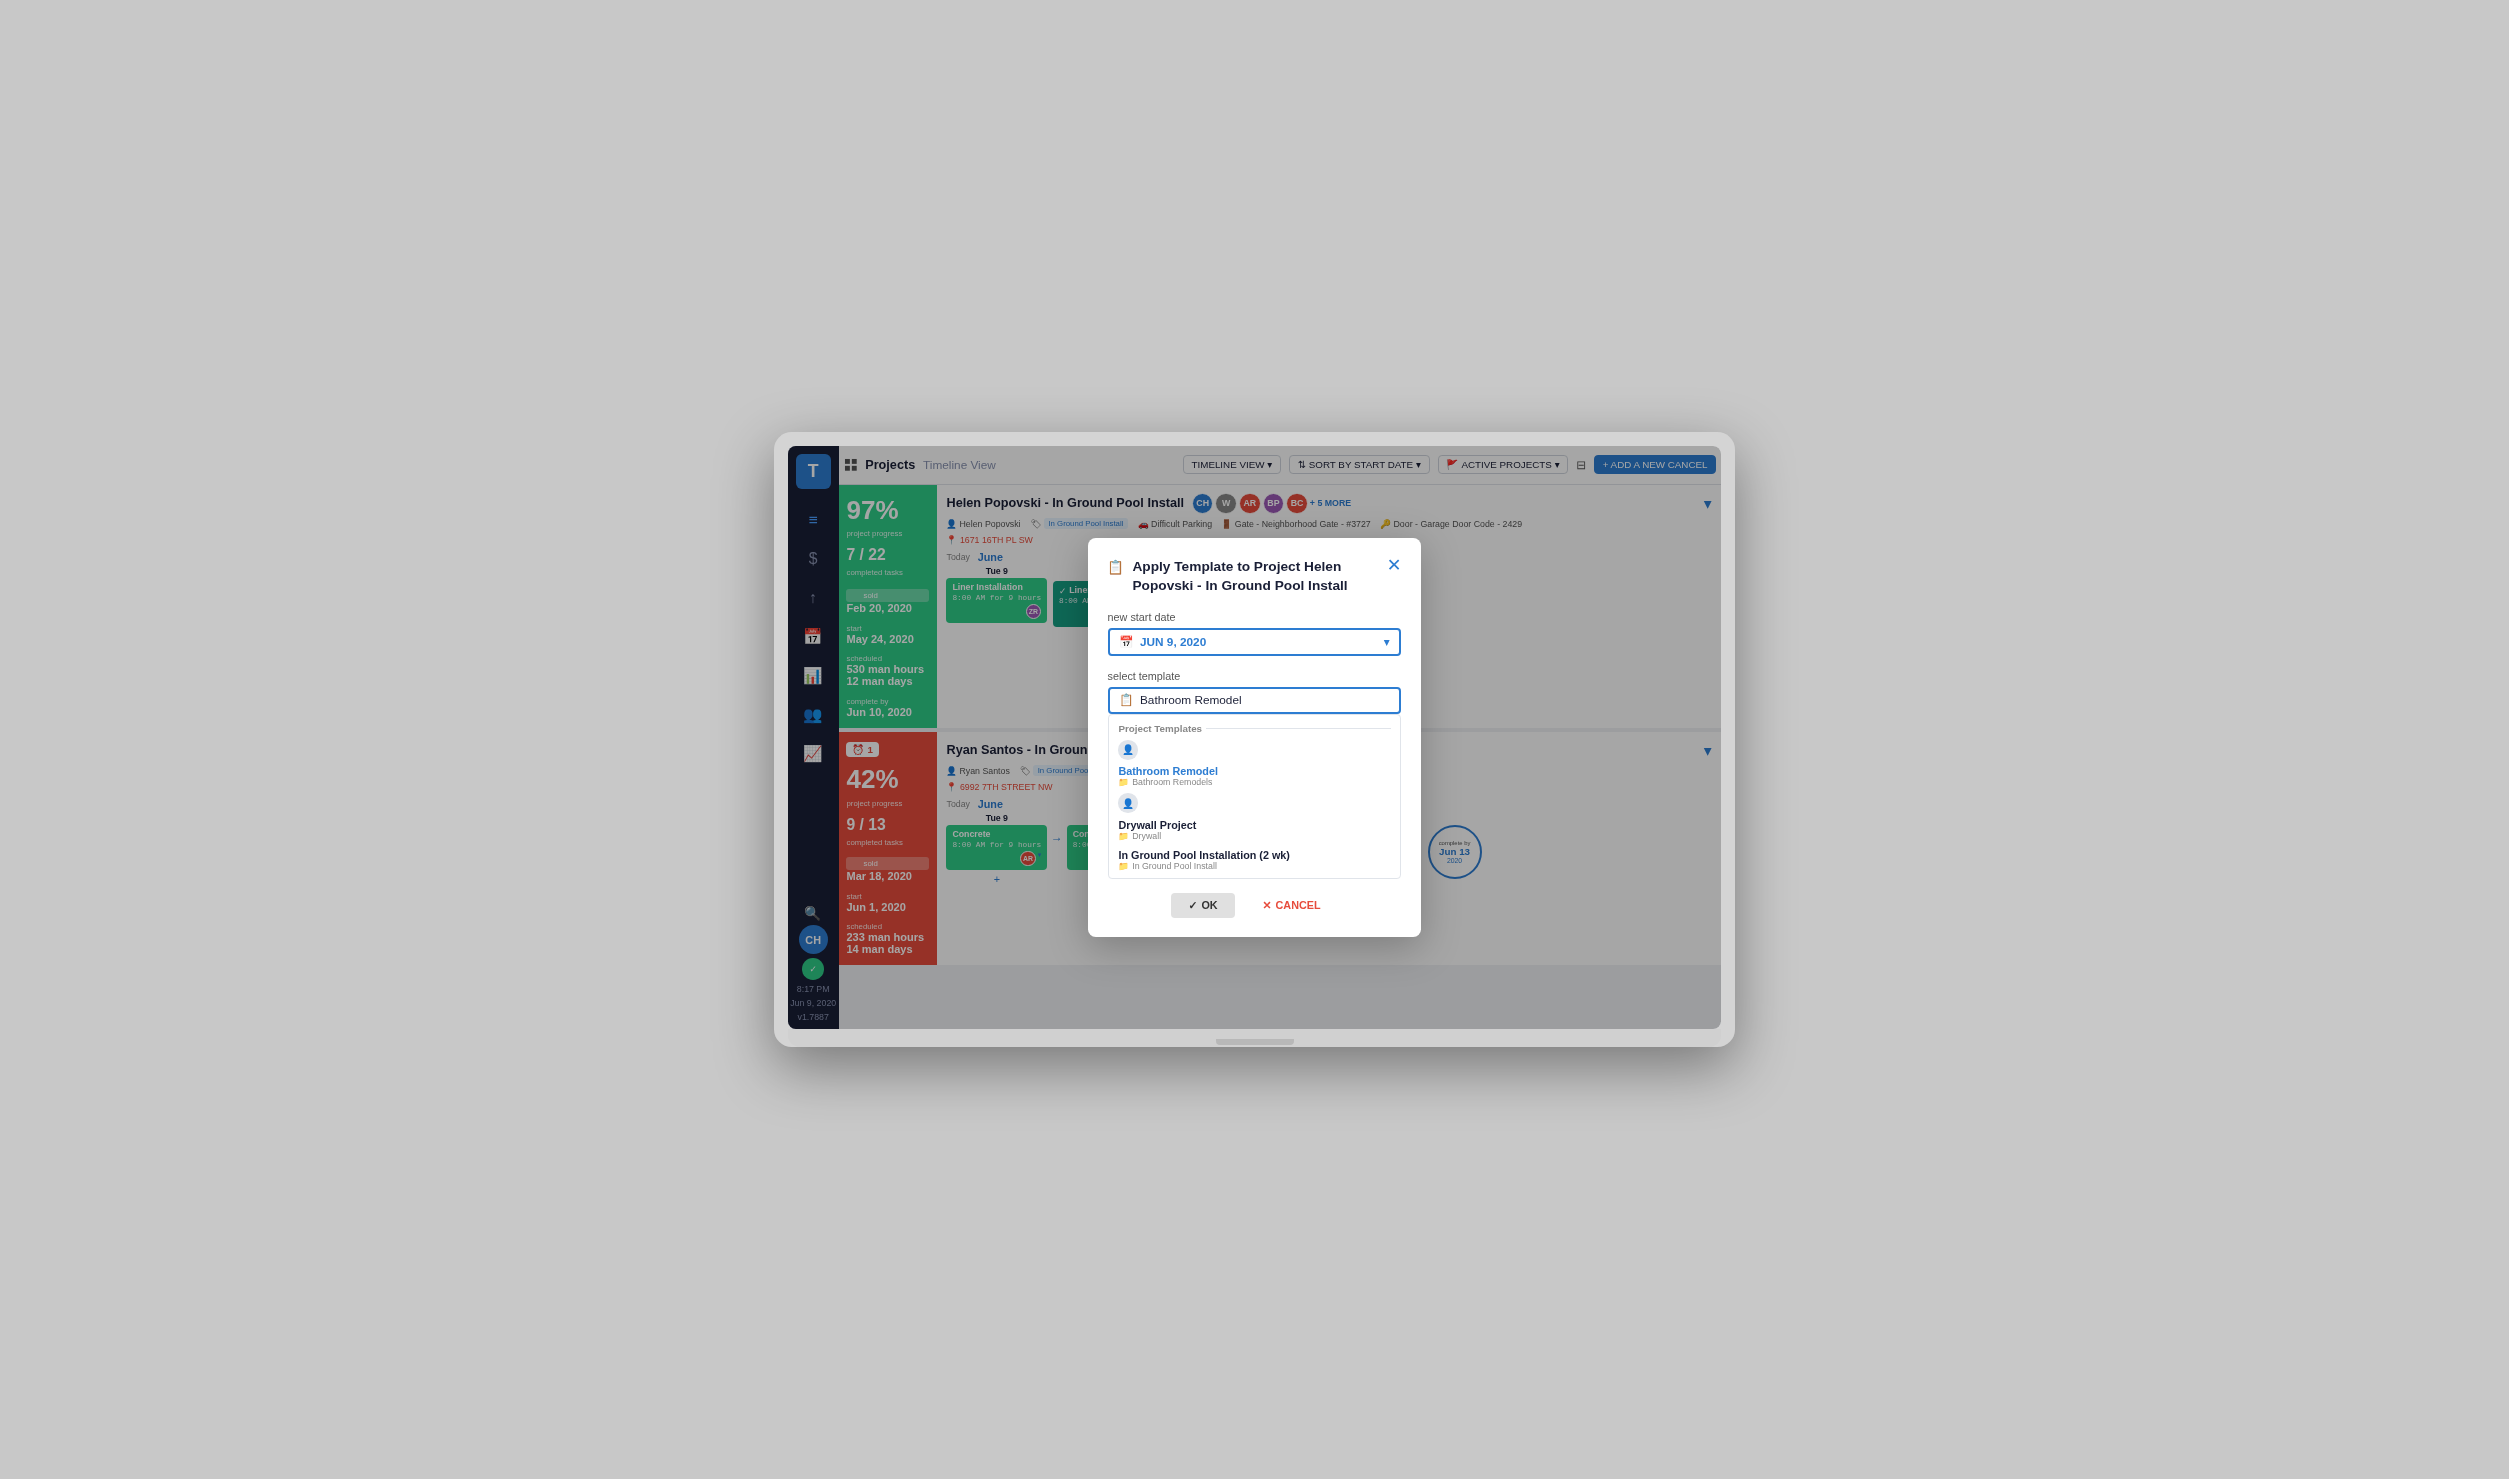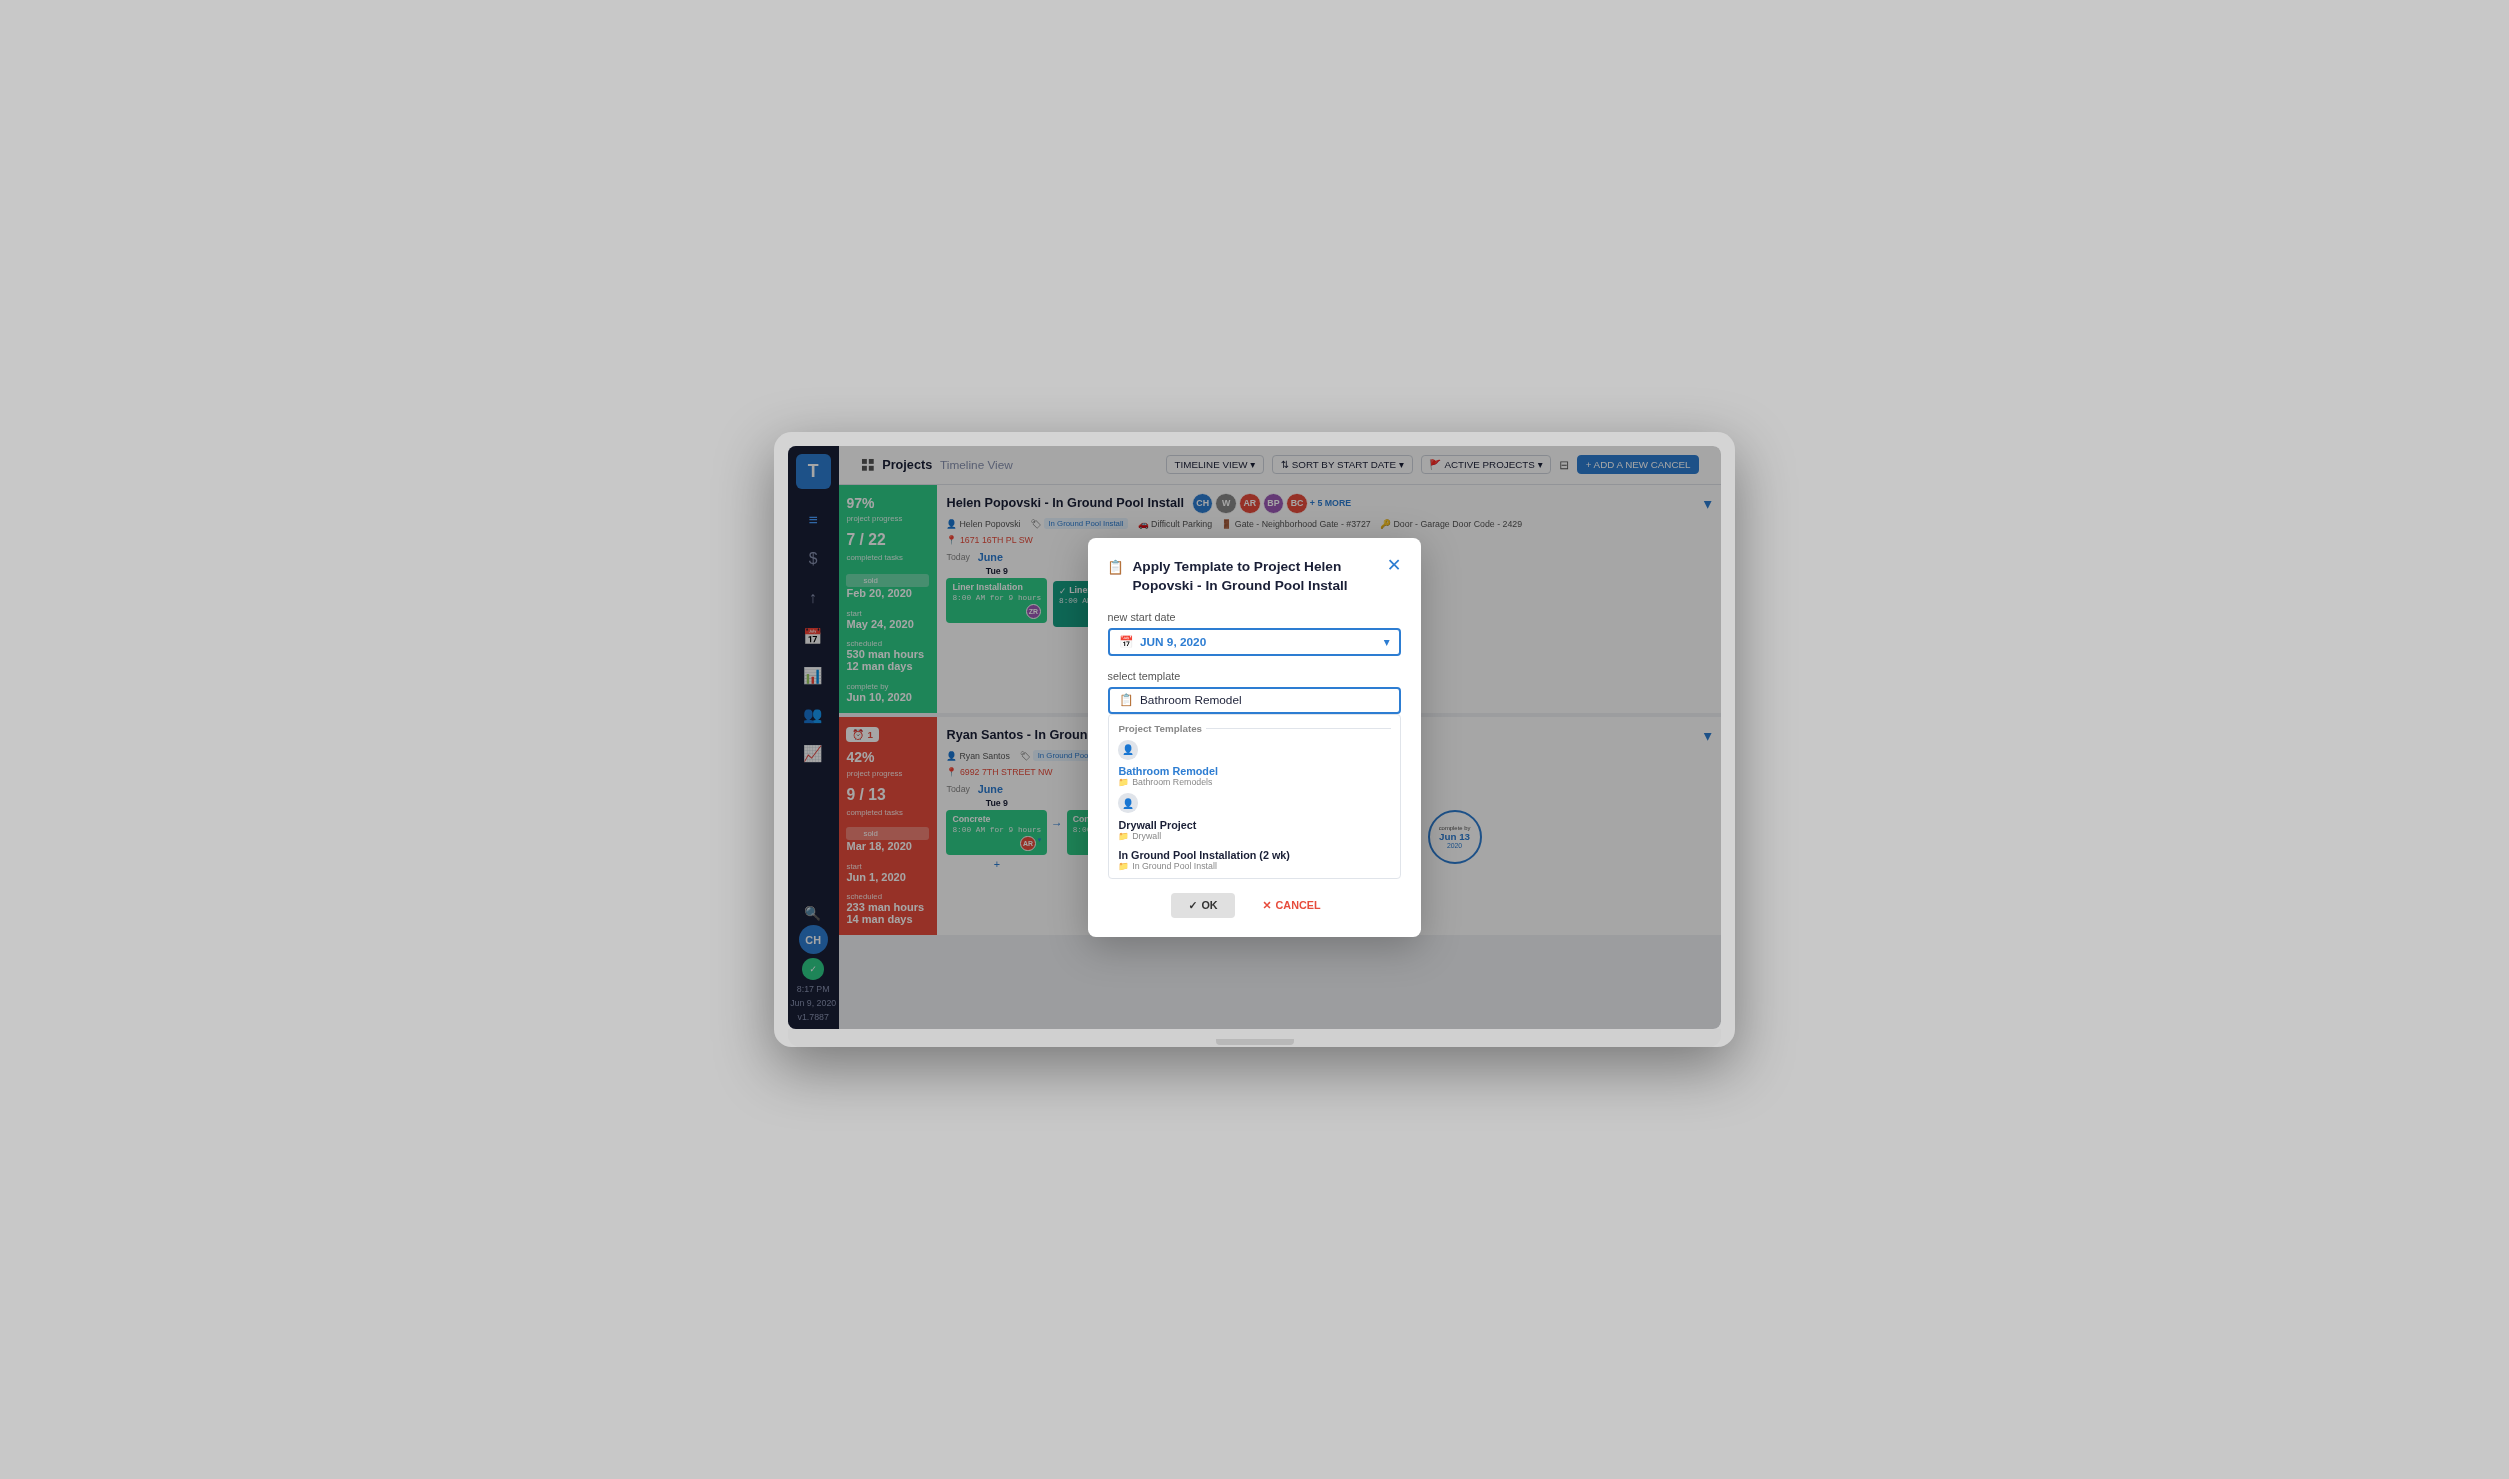"Projects" .header { padding: 0 22px -> 0 5px }
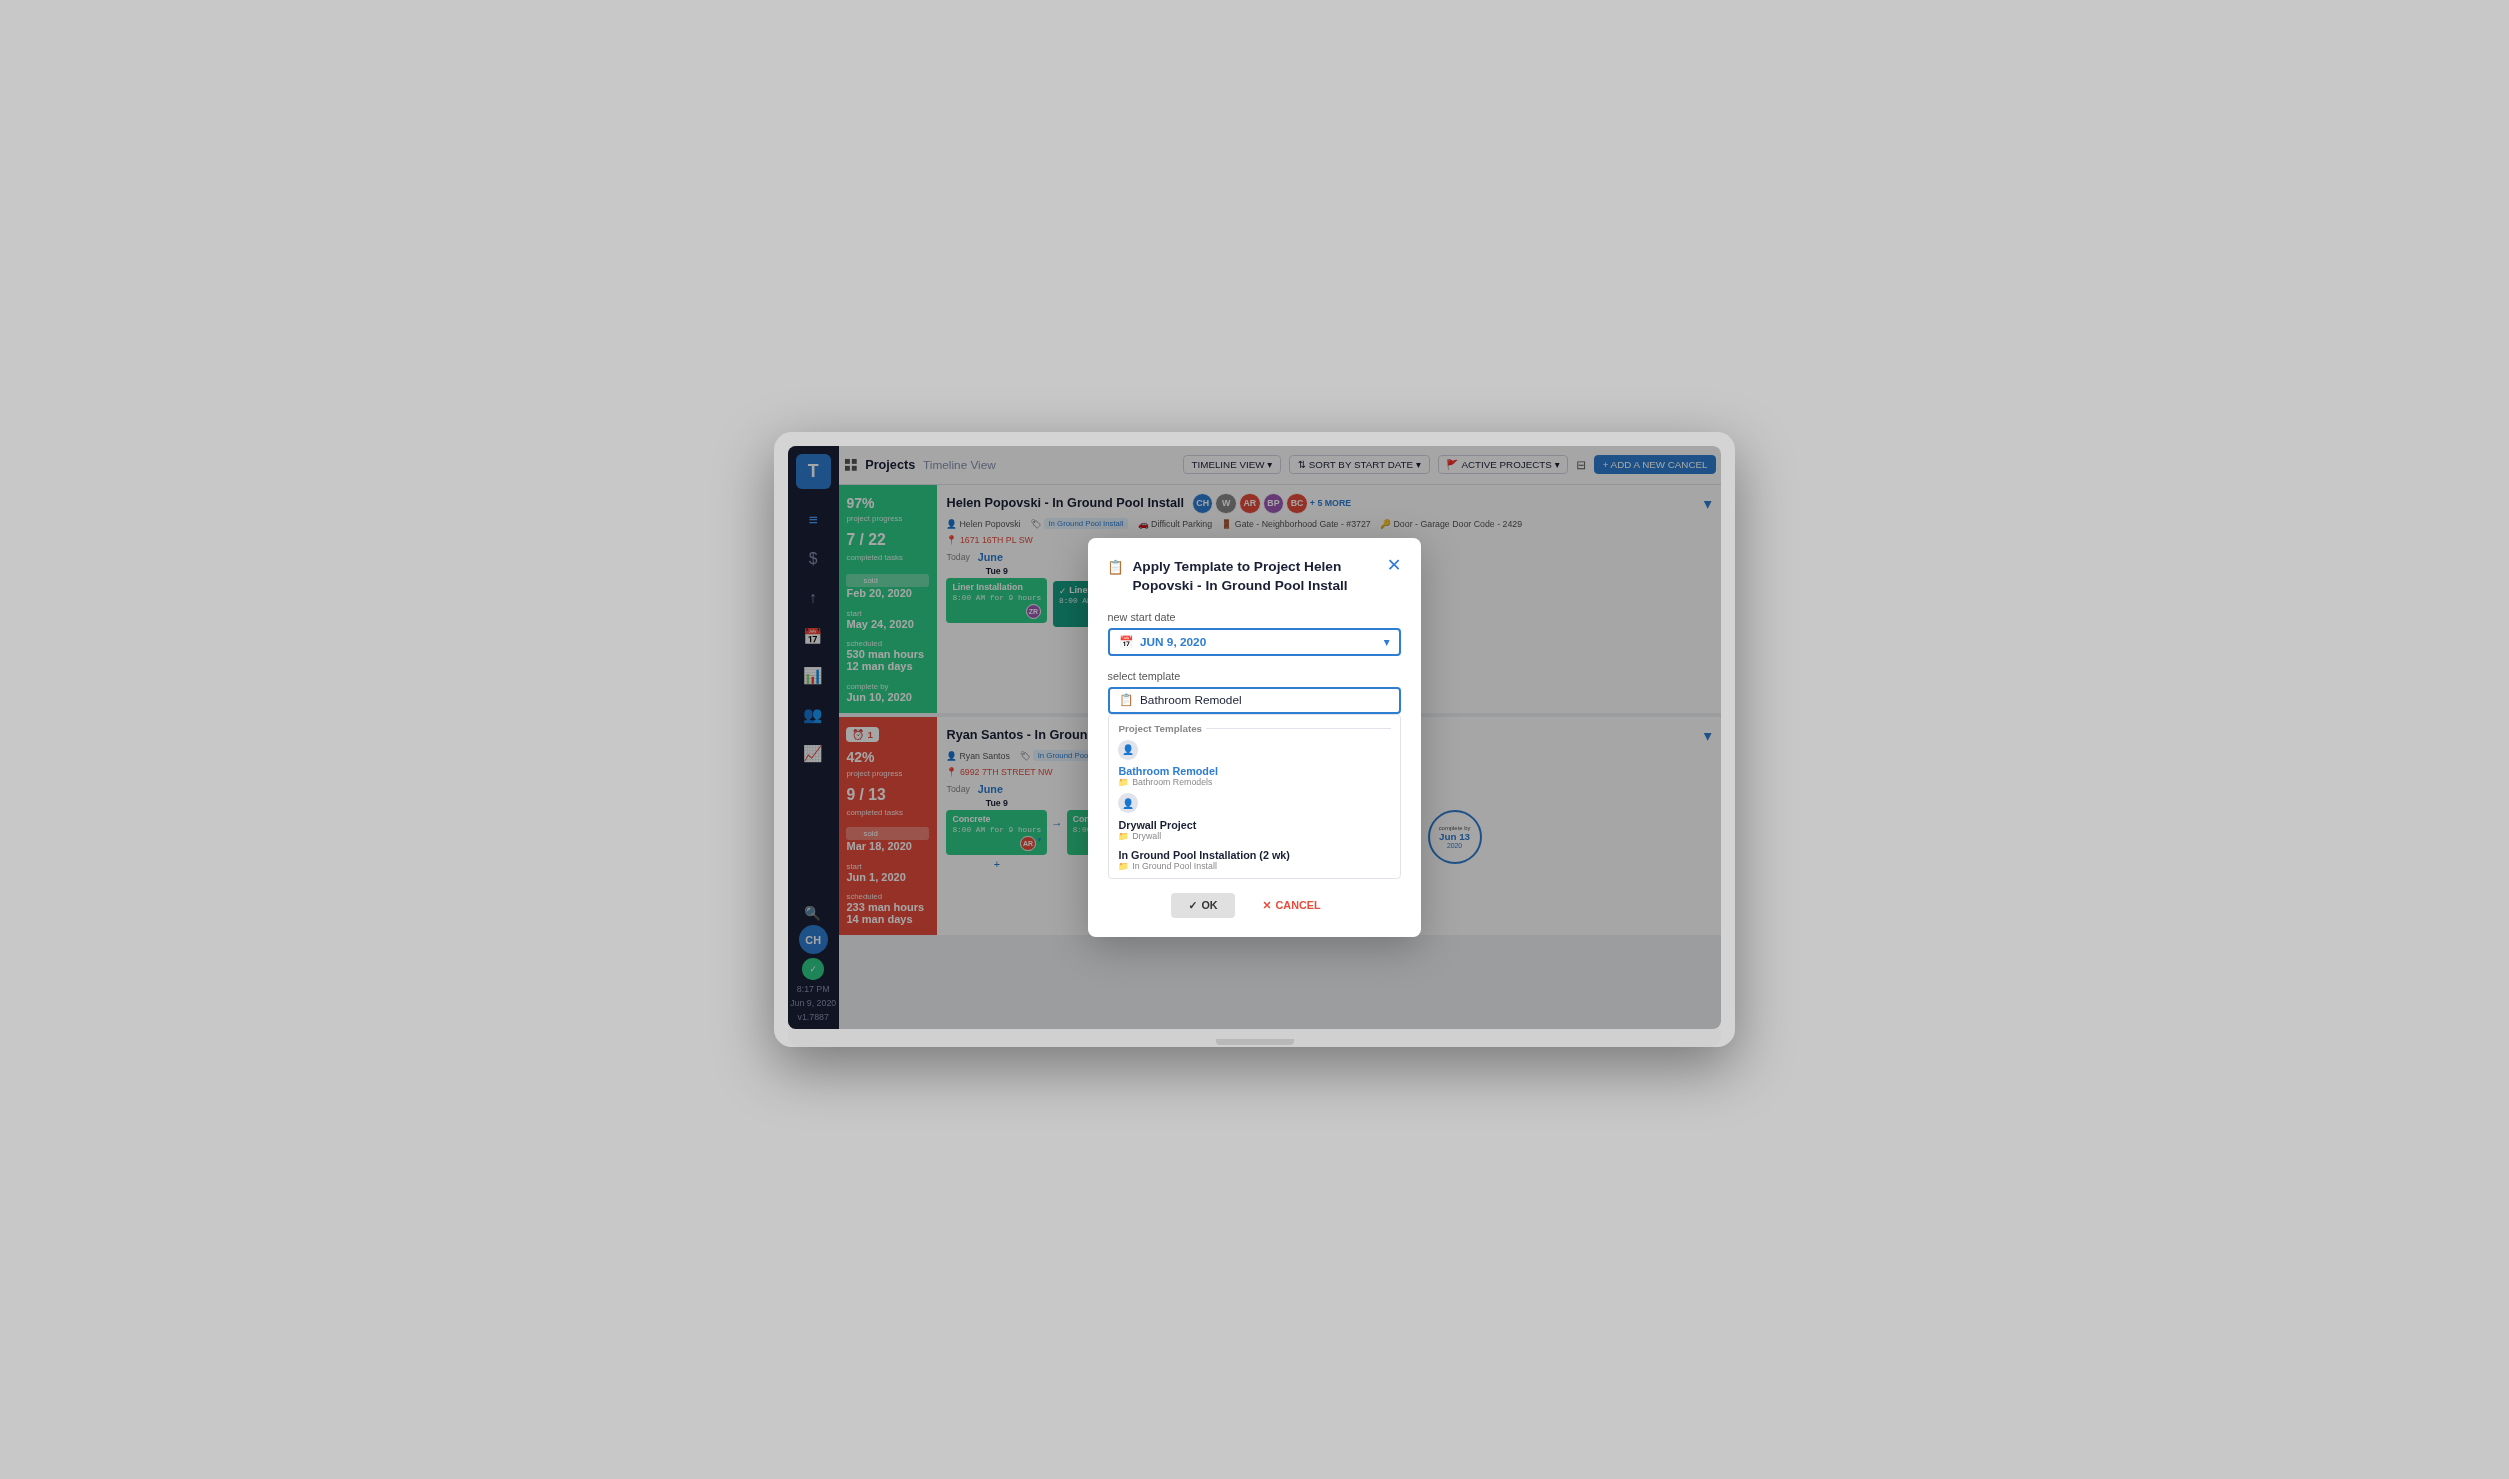"97%" .progress-pct { font-size: 14px -> 26px }
